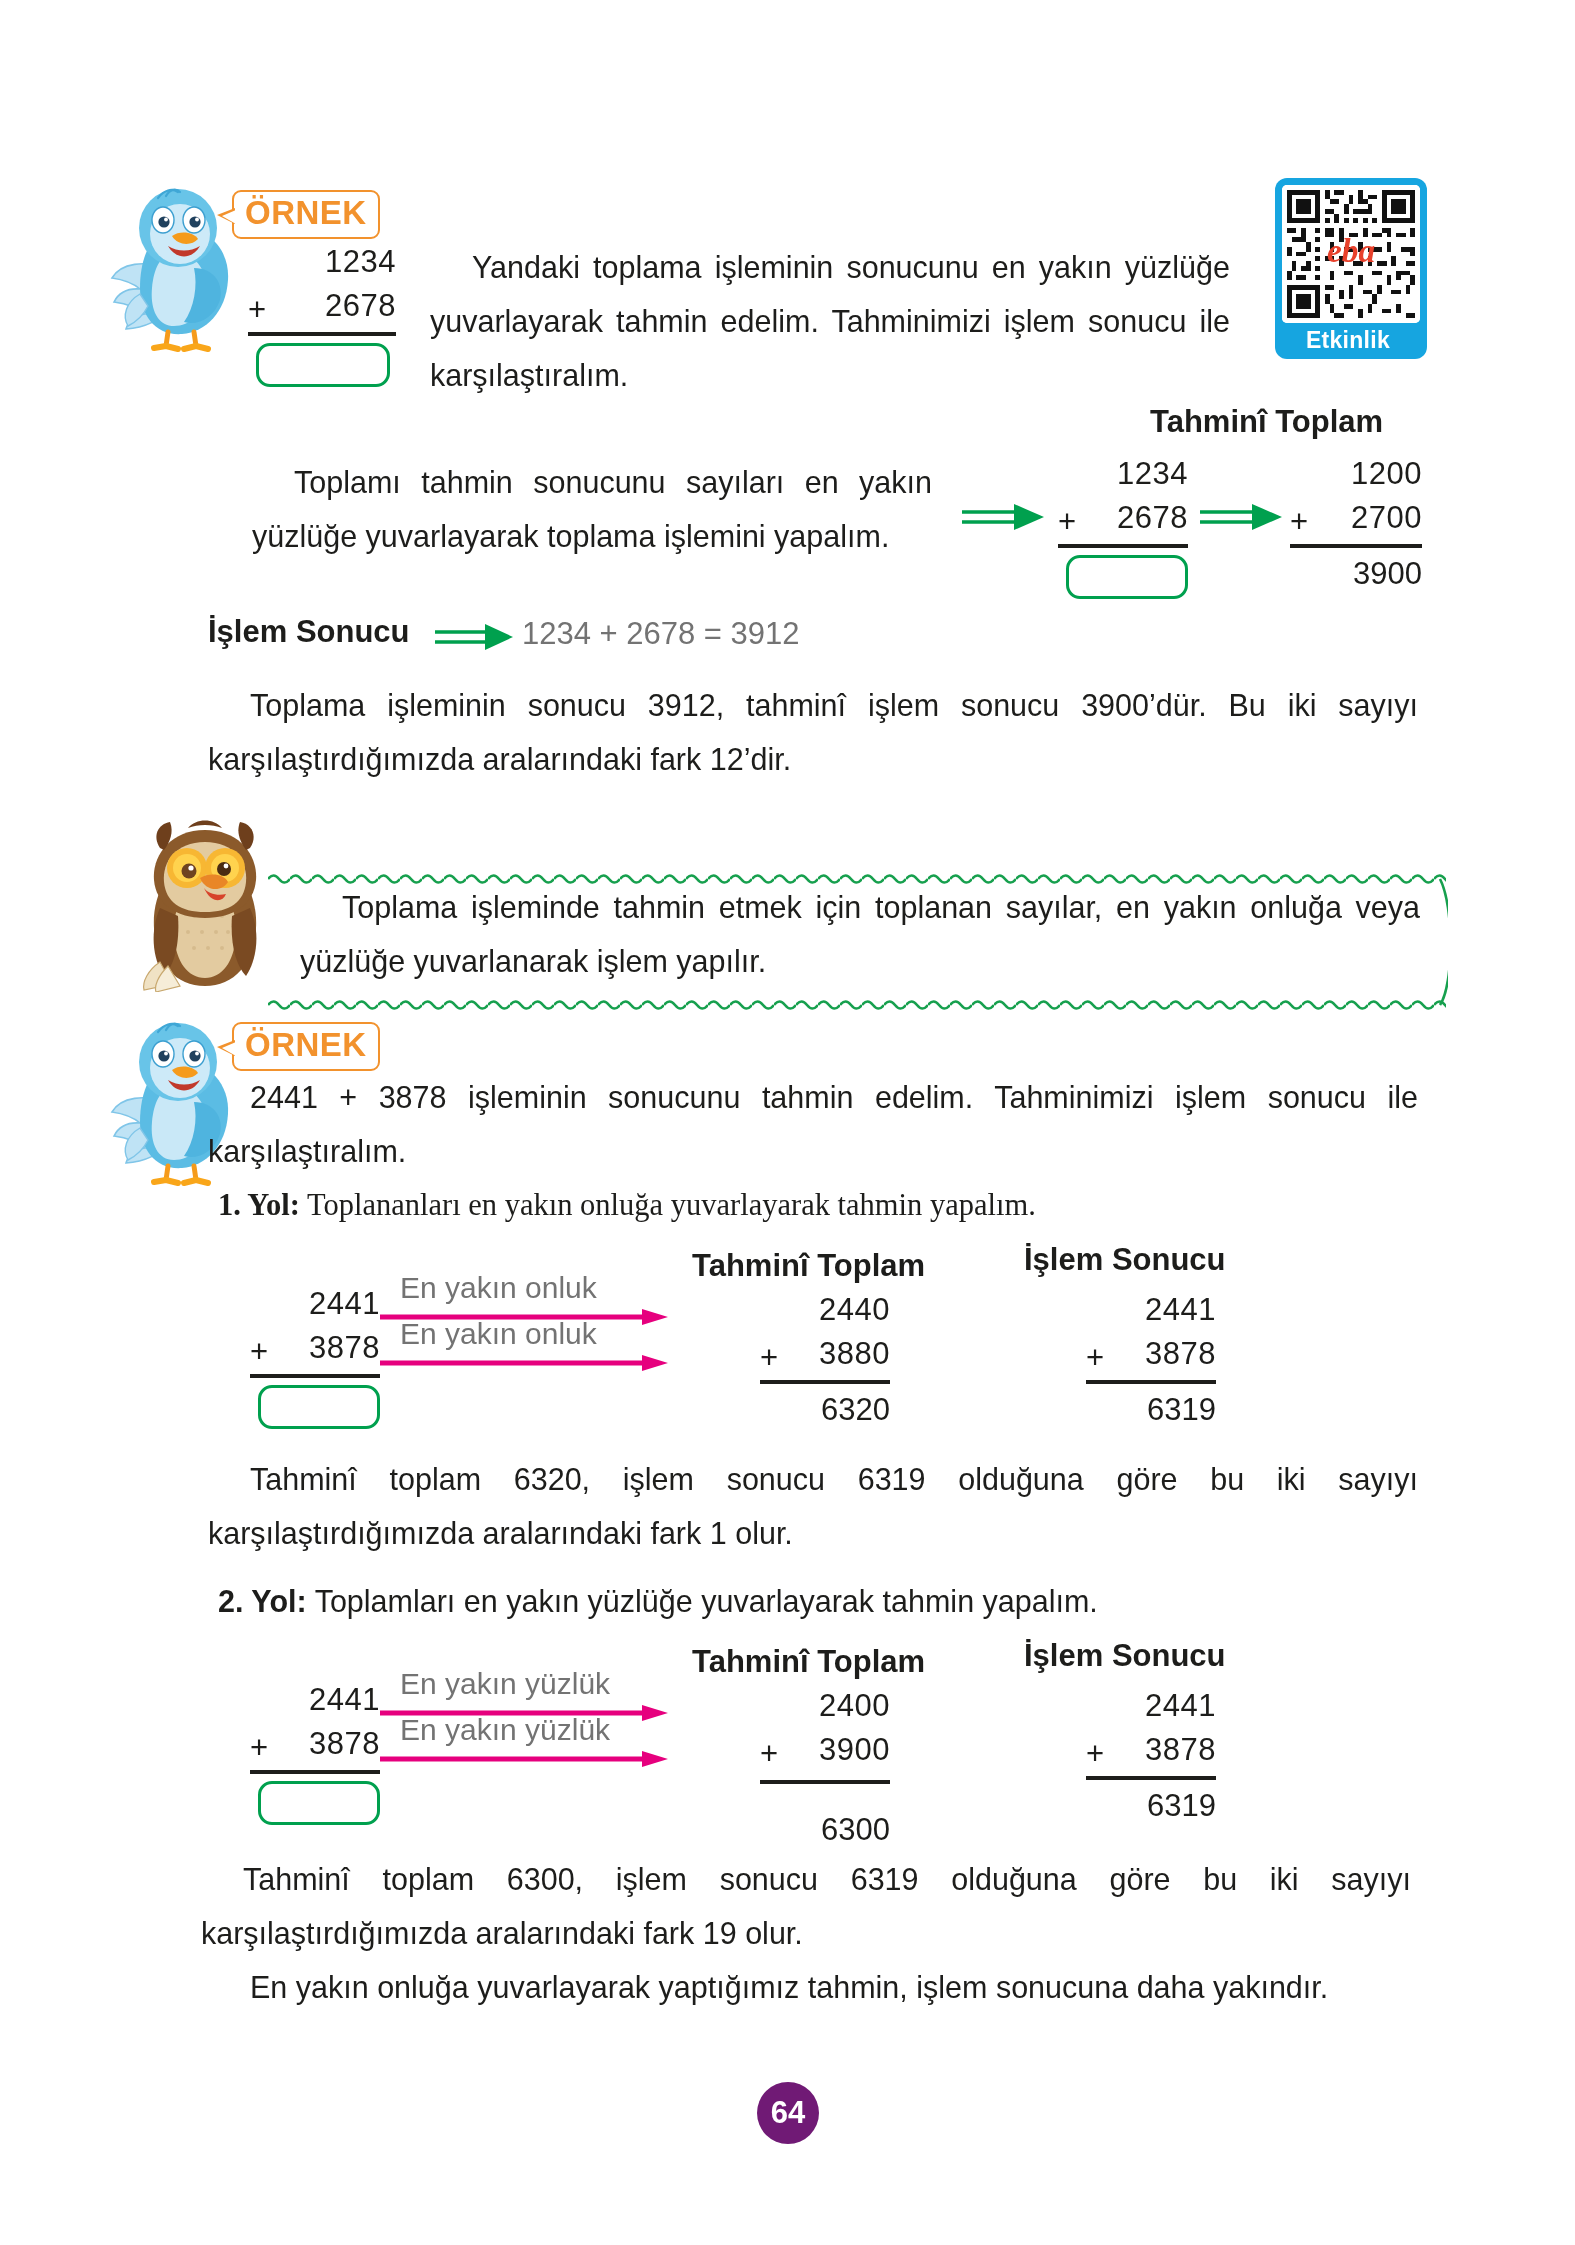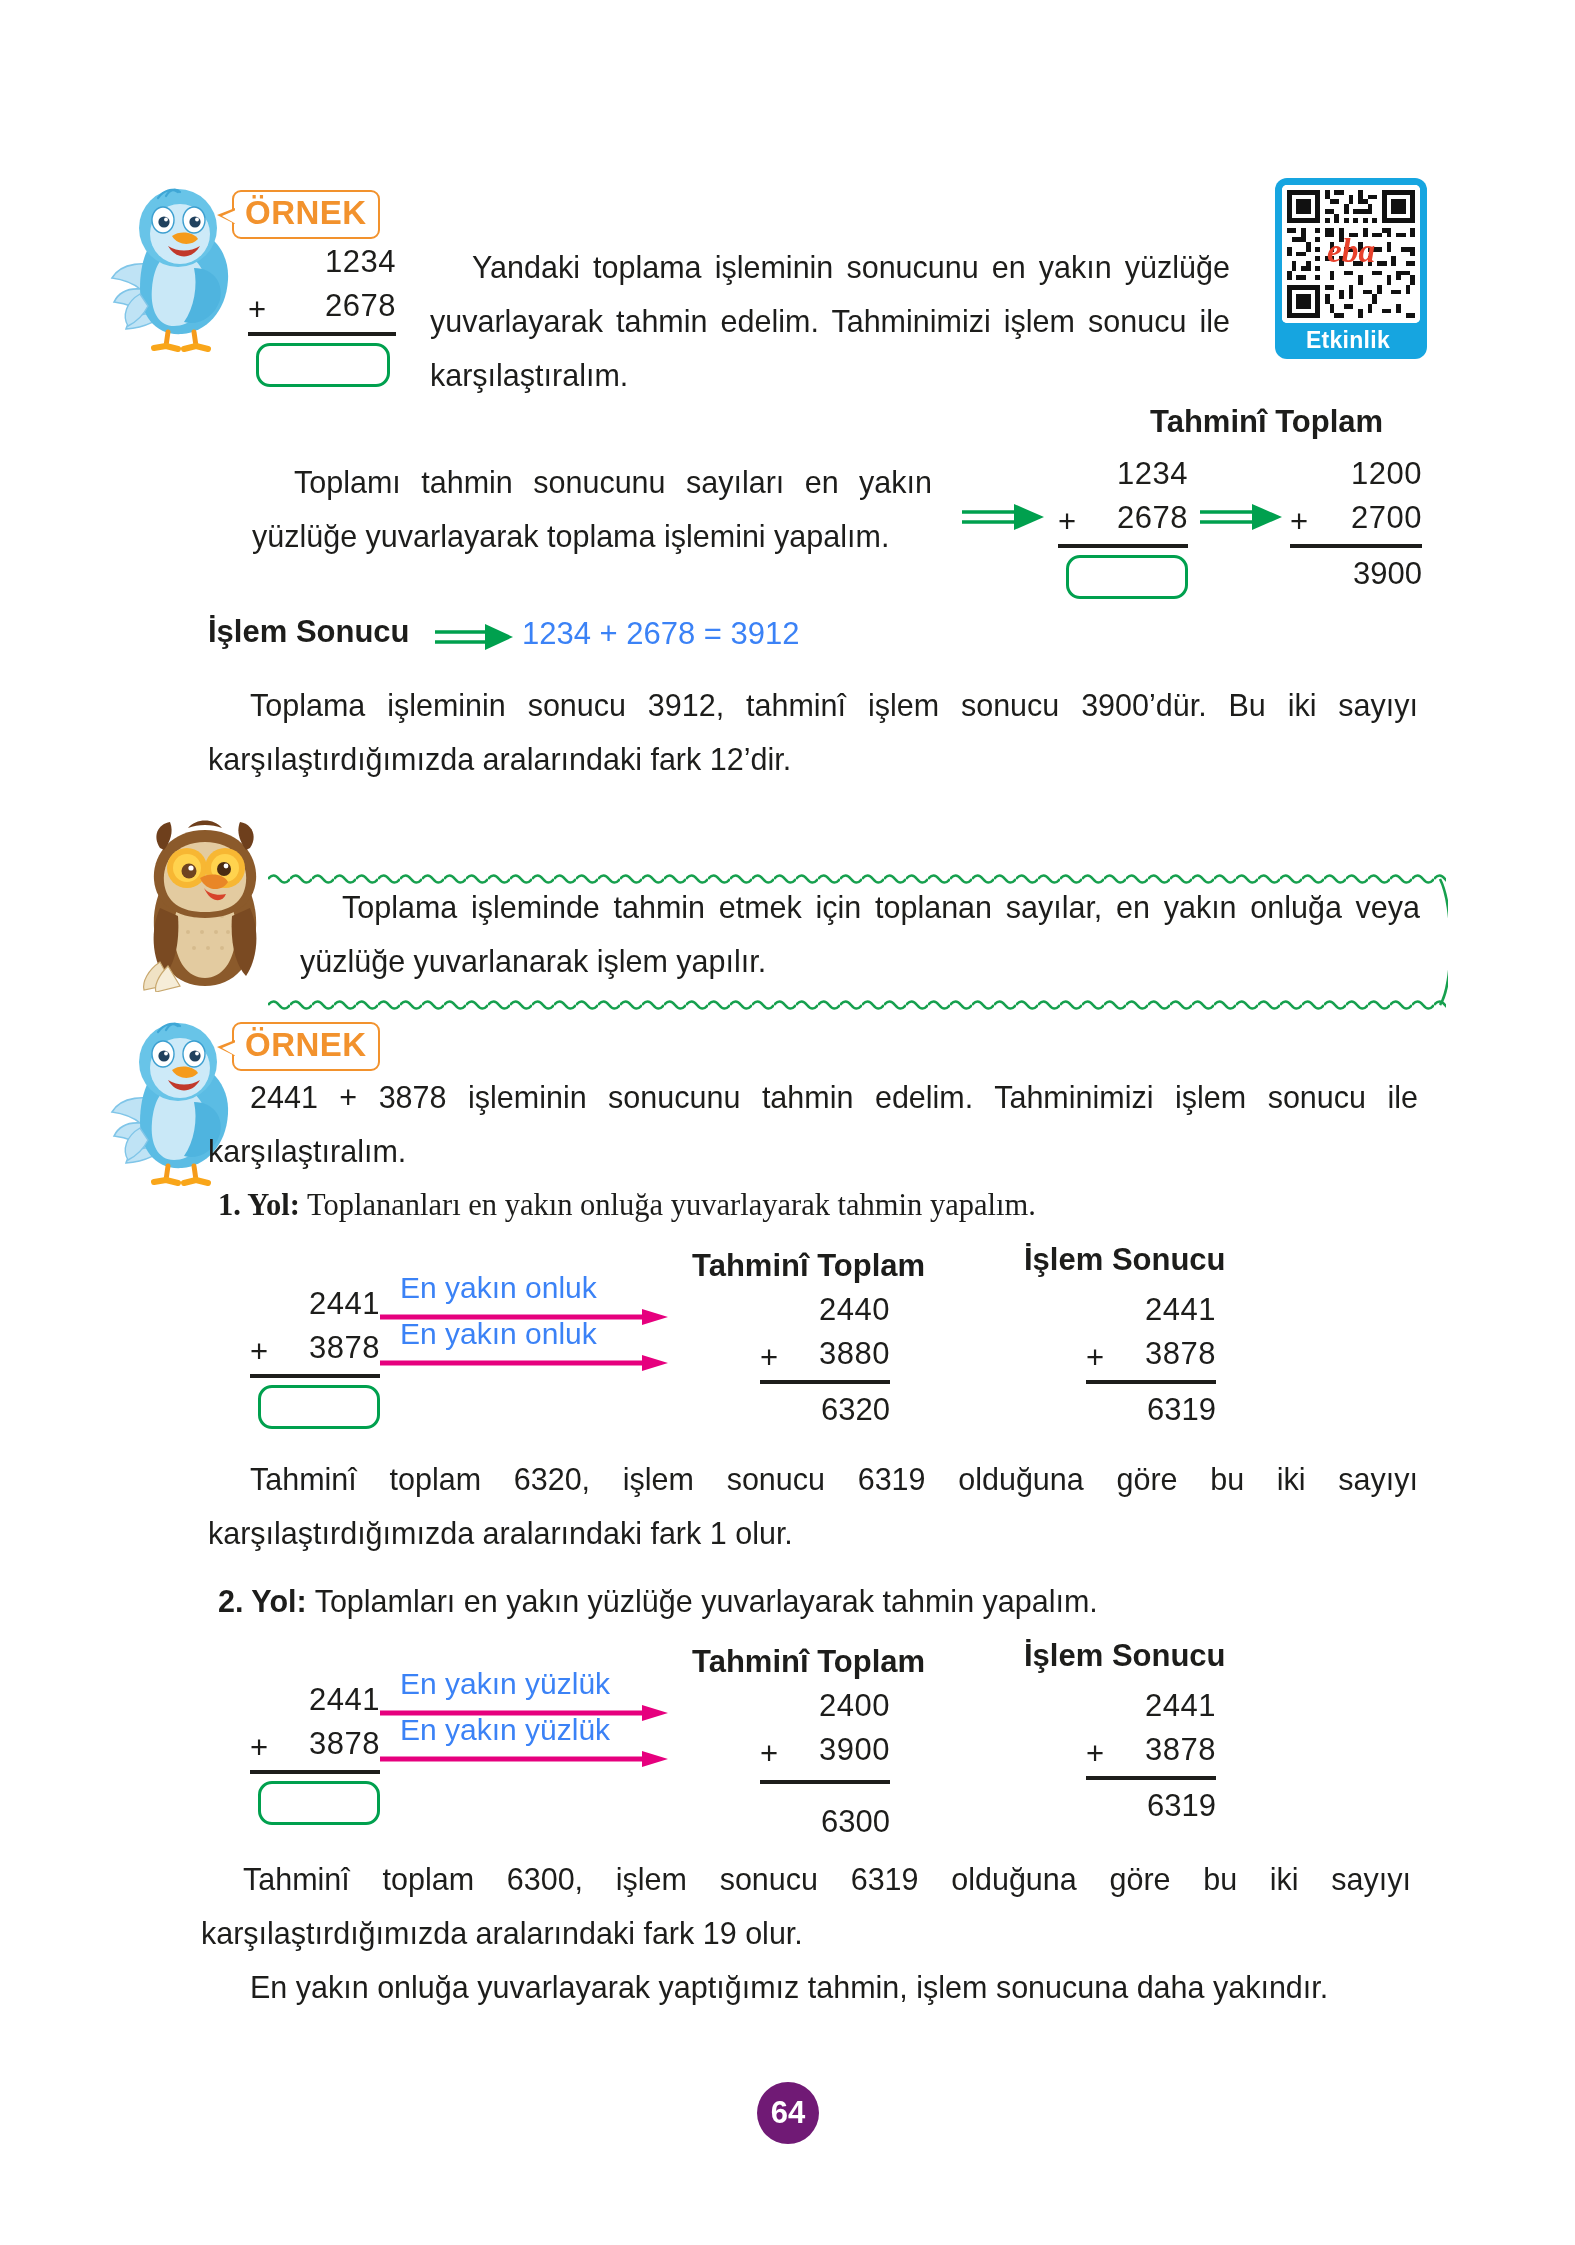"1234 + 2678 = 3912" .txt { color: #3b82f6 -> #737373 }
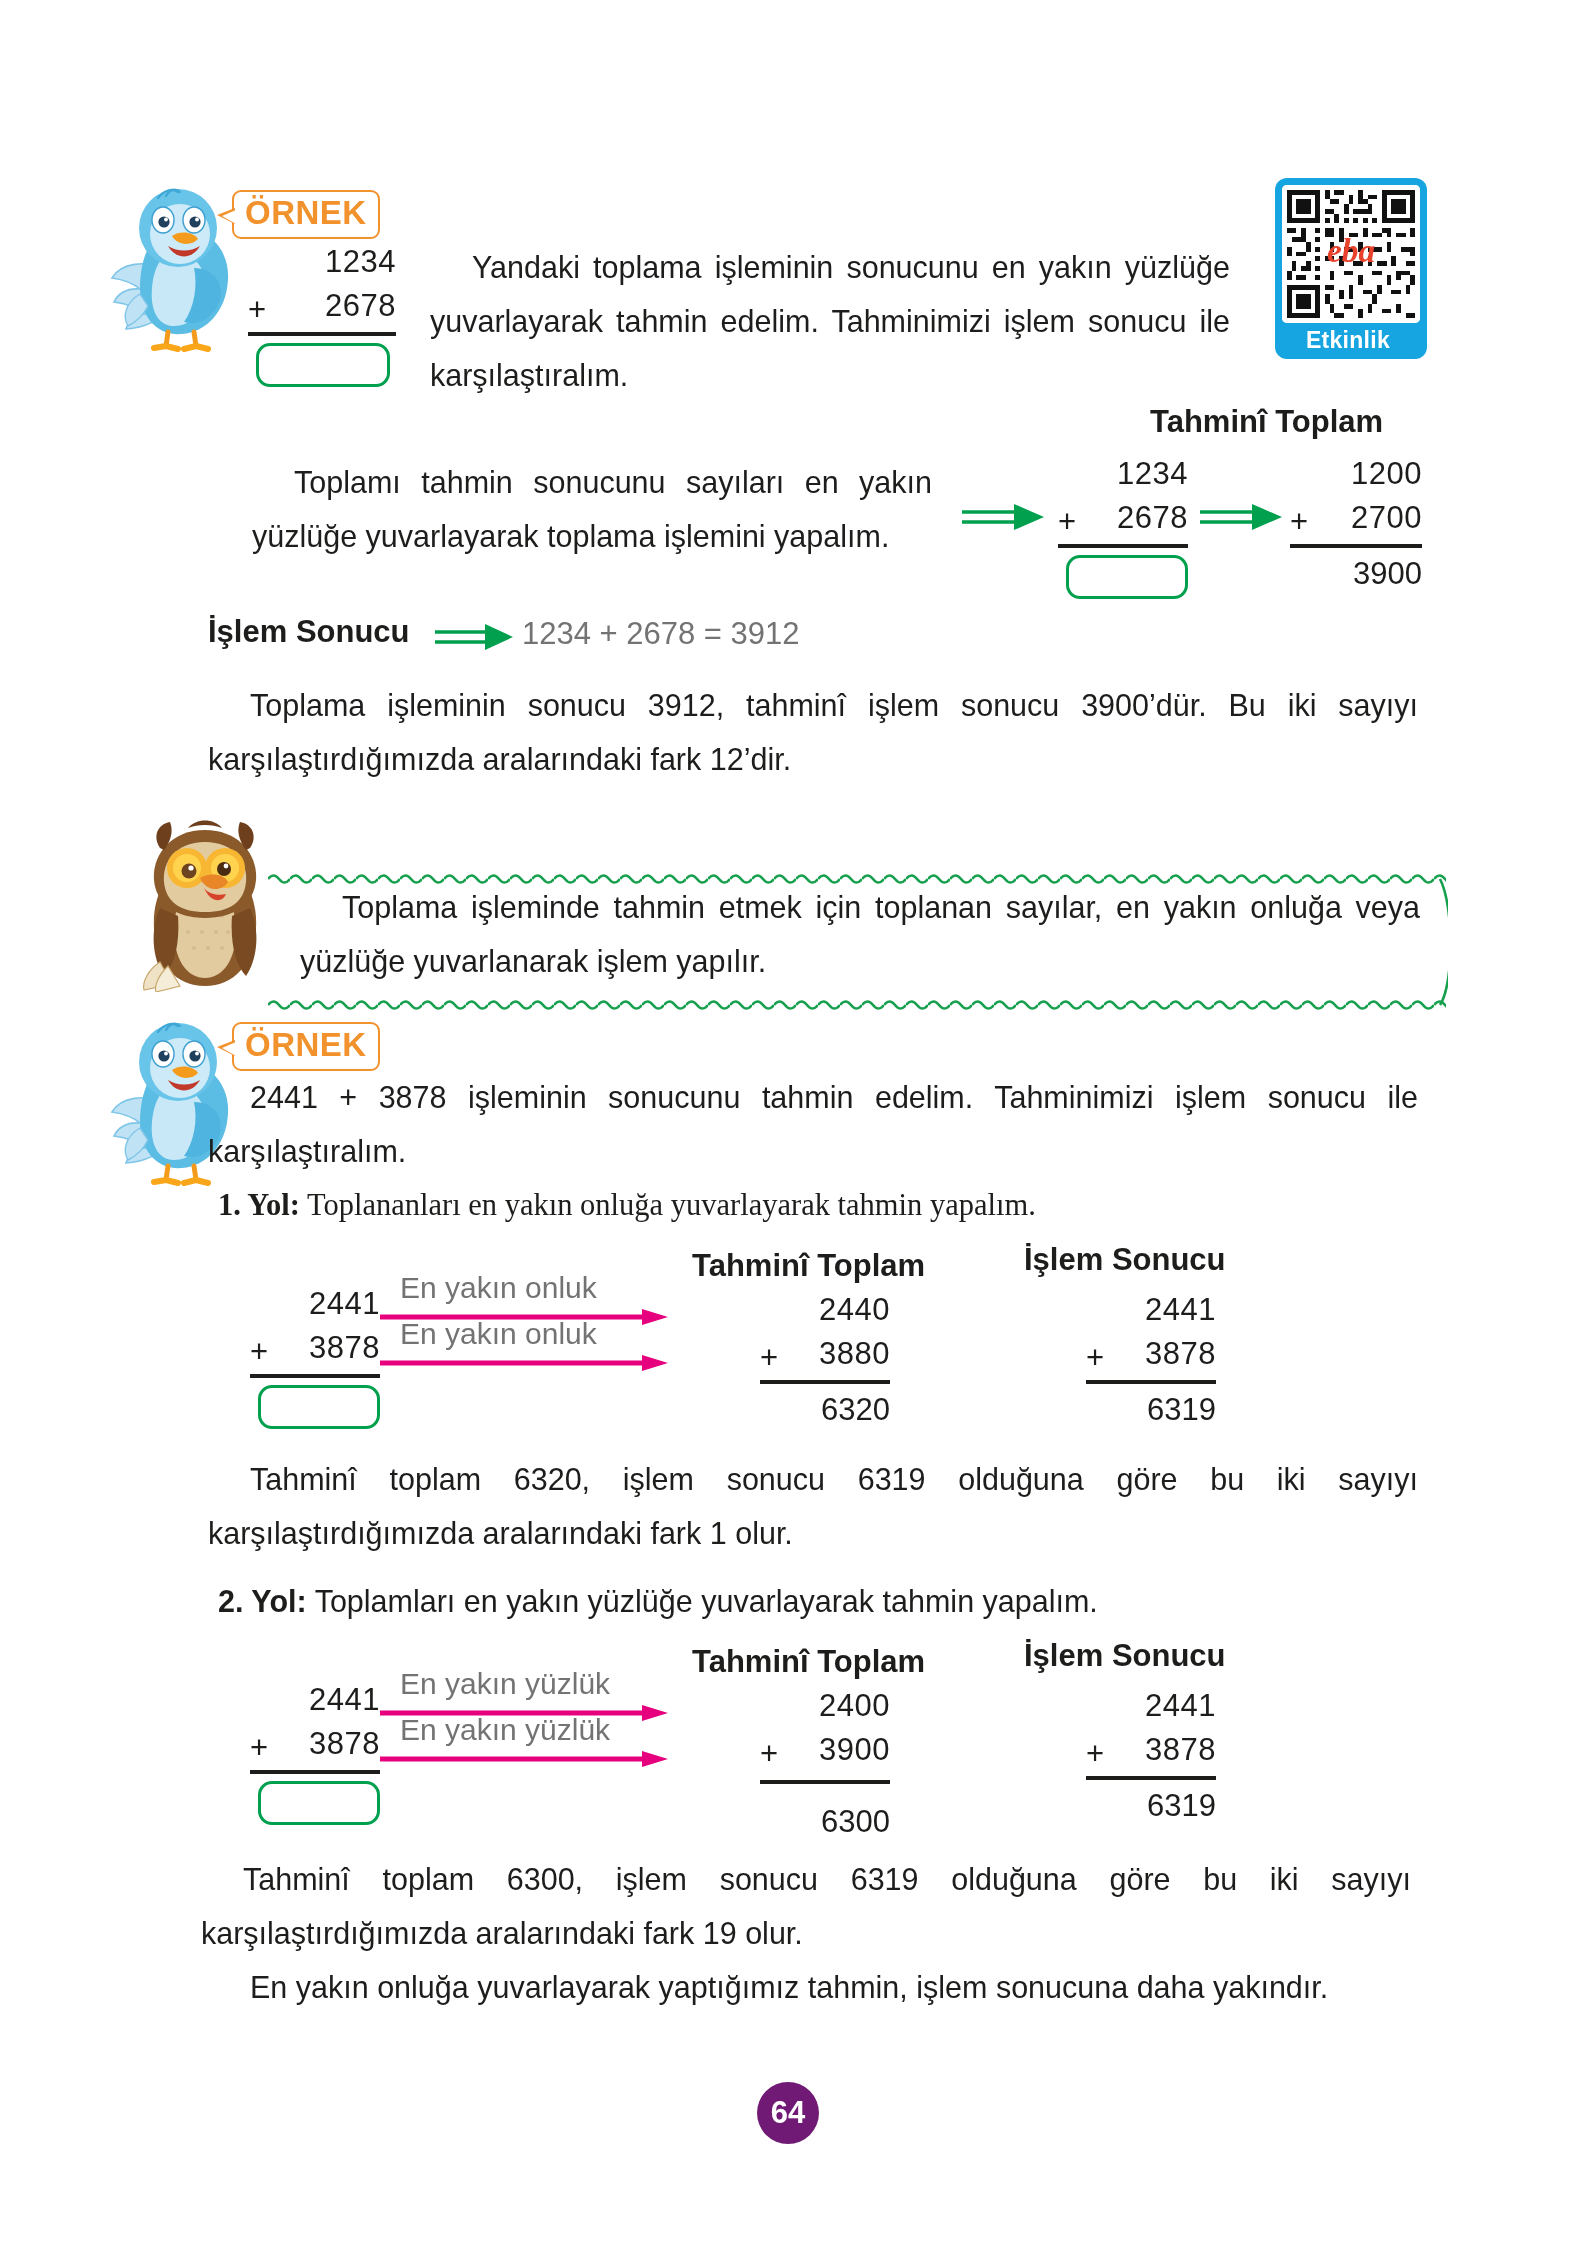"6300" div.sumline { margin-top: 16px -> 24px }
